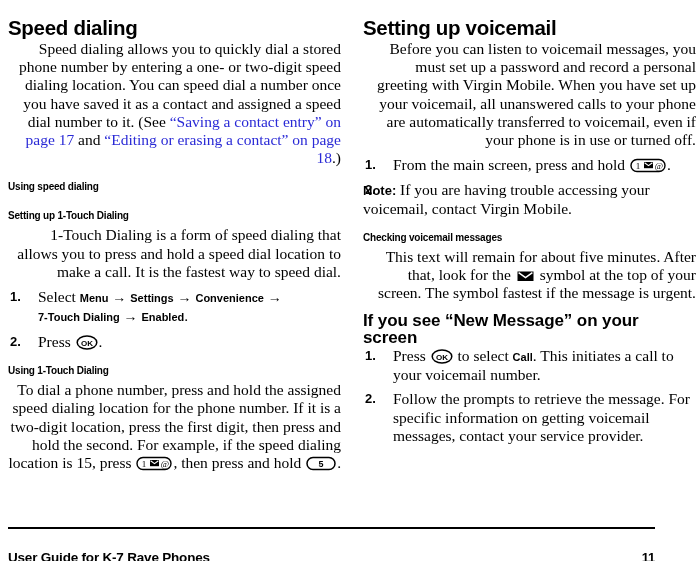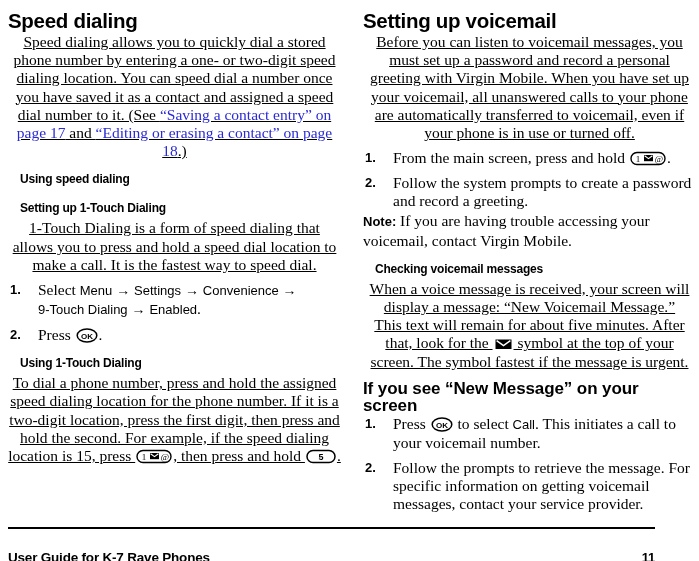"Speed dialing" .page { padding: 9px 8px 0 8px -> 16px 8px 0 8px }
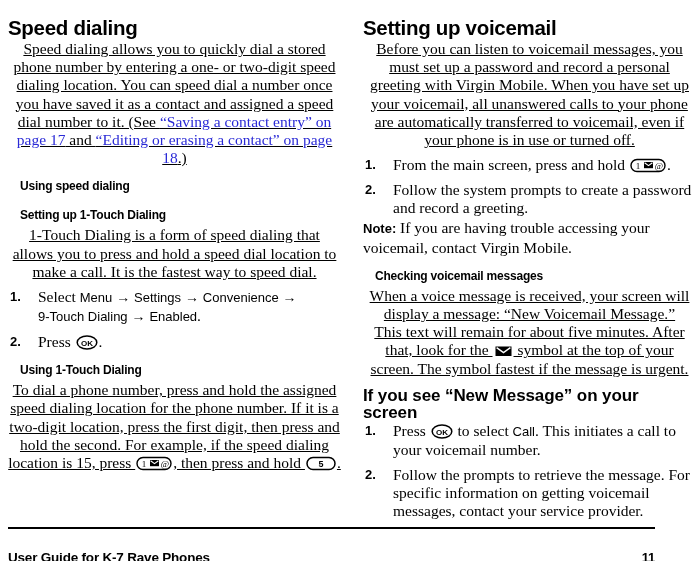"Speed dialing allows you to" p.body { text-align: center -> right; text-decoration: underline -> none }
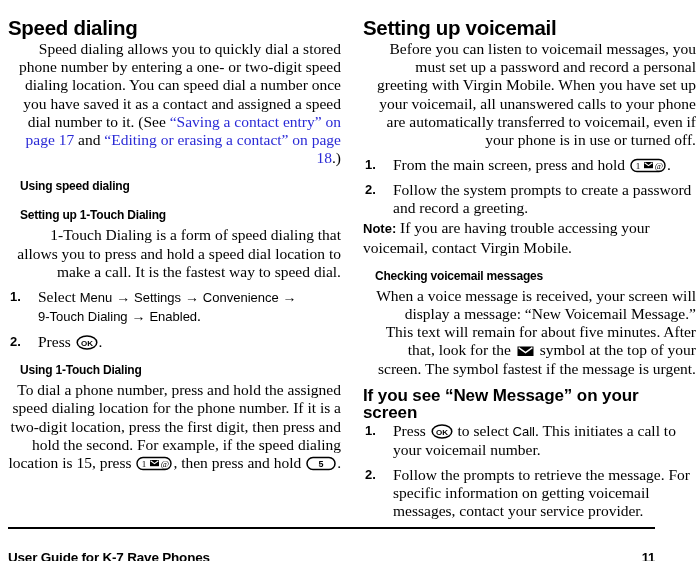"Using speed dialing" h2.sub { font-size: 12px -> 10px; margin: 10px 0 1px 12px -> 10px 0 1px 0 }
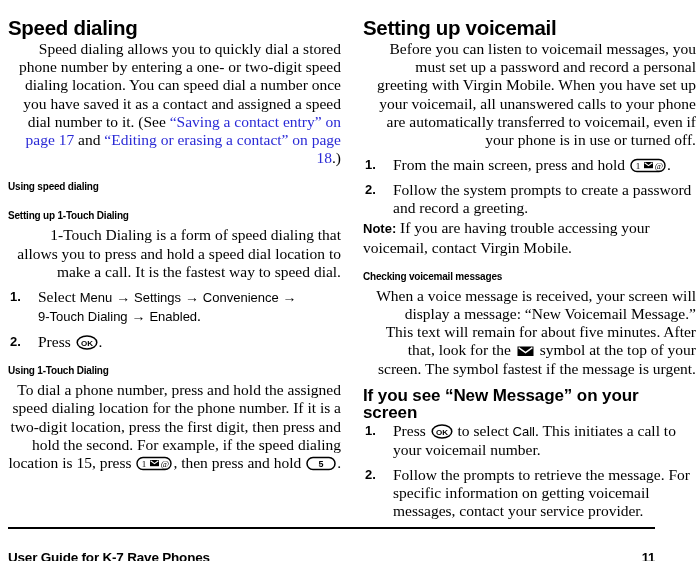"Follow the system prompts to" span { html: <span>Follow the system prompts to create a password and record a greeting.</span> -> none }
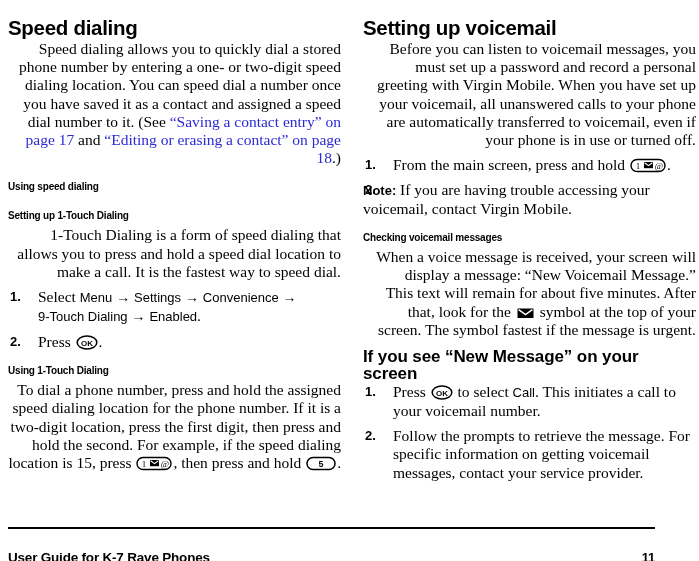"When a voice message is" p.body { html: <p>When a voice message is received, your screen will display a message: “New Voicemail Message.”</p> -> none }
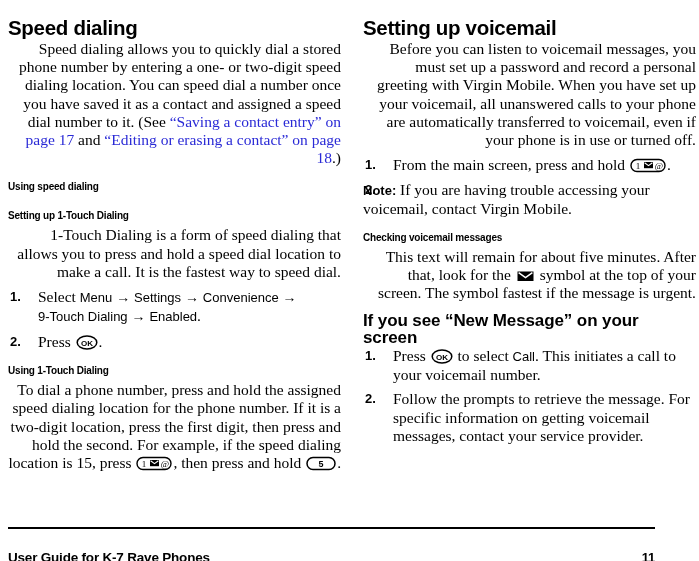"Menu" .ui { font-size: 13px -> 11px; font-weight: normal -> bold }
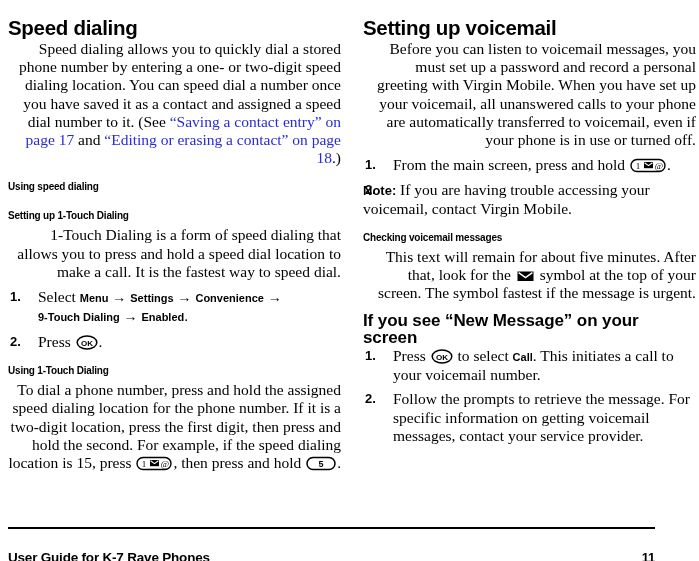"9-Touch Dialing" span.ui { text: 9-Touch -> 7-Touch }
